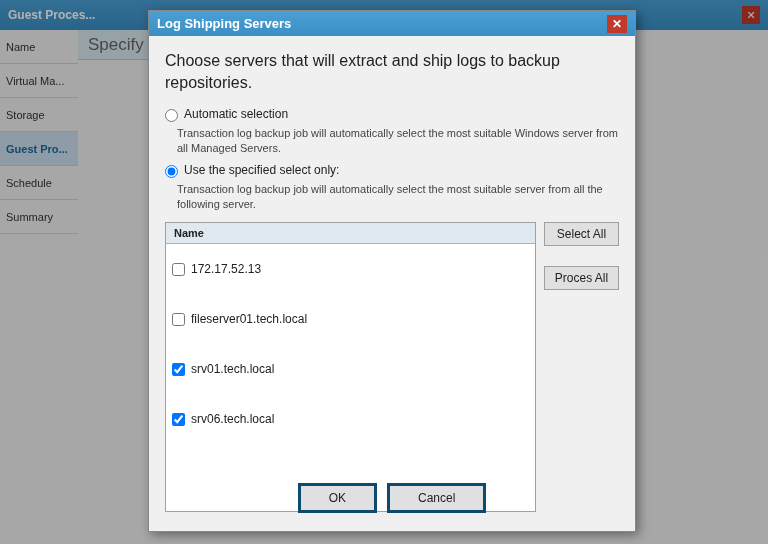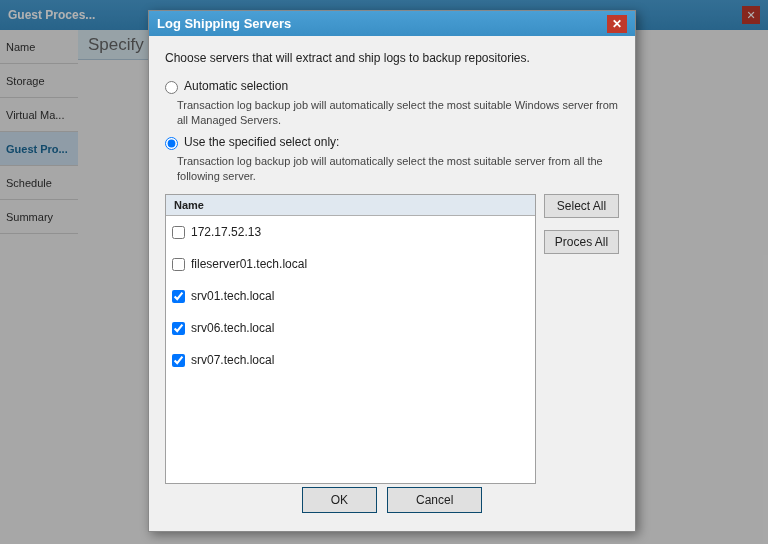"Choose servers that will extract" .modal-desc { font-size: 12px -> 16px }
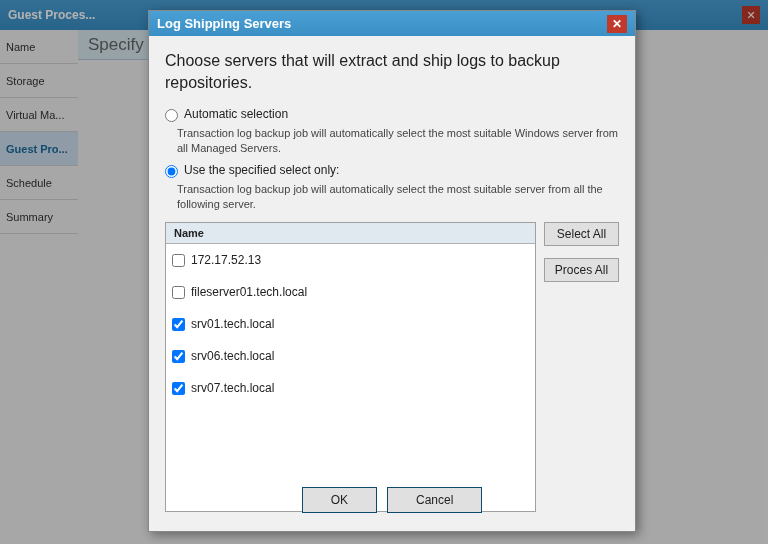"Storage" div.bg-nav-item { order: before "Virtual Ma..." -> after "Virtual Ma..." }
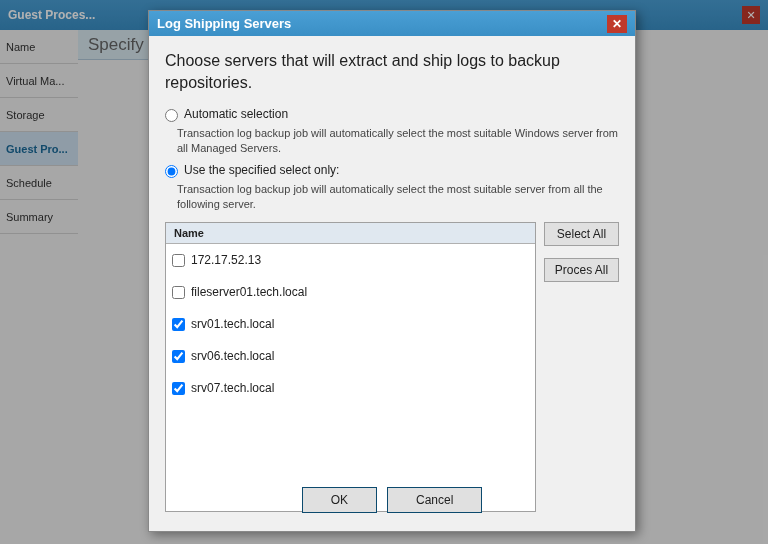"Select All" .list-buttons { gap: 12px -> 20px }
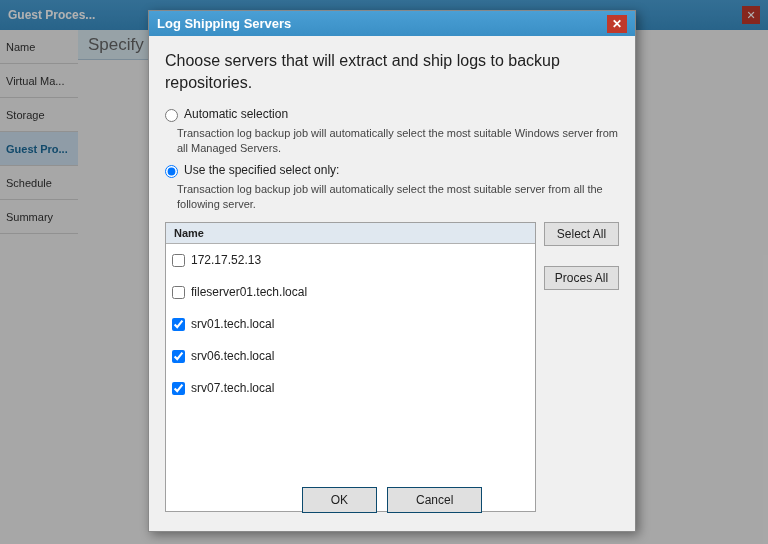"172.17.52.13" .server-list-item { padding: 9px 6px -> 18px 6px }
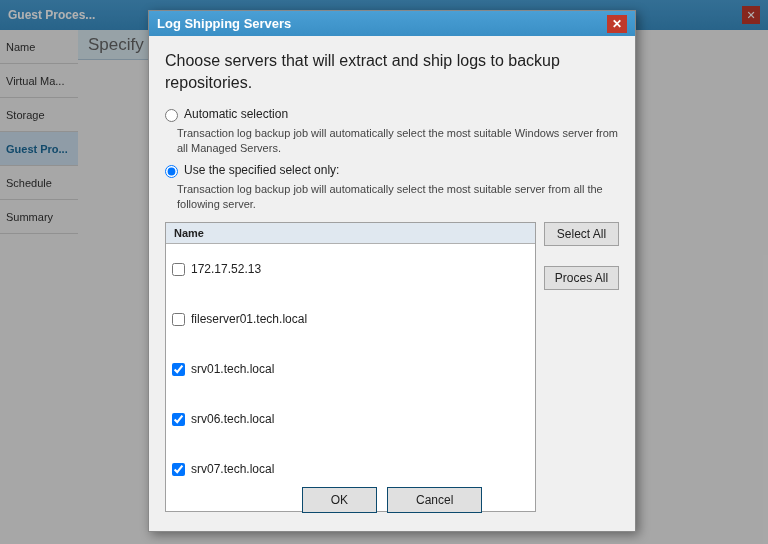"srv07.tech.local" div.server-list-item { html: <div> <input> <span>srv07.tech.local</span> </div> -> none }
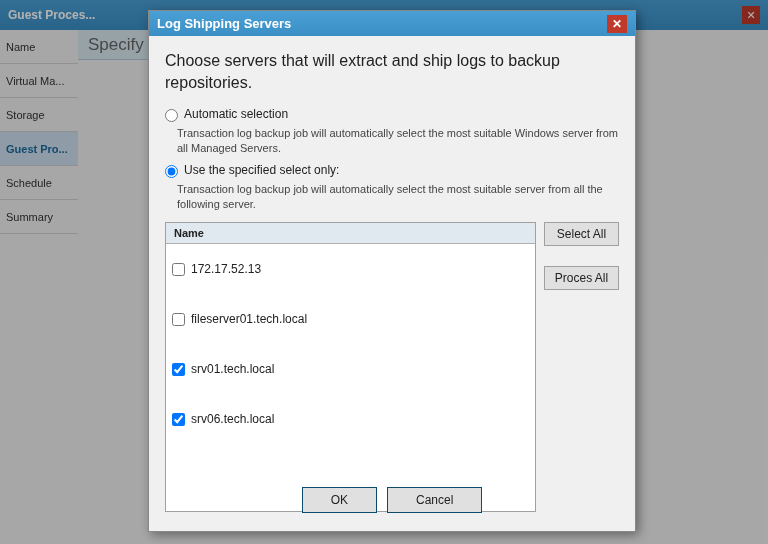"OK" .footer-btn { border: 1px solid #0c4a6e -> 3px solid #0c4a6e }
